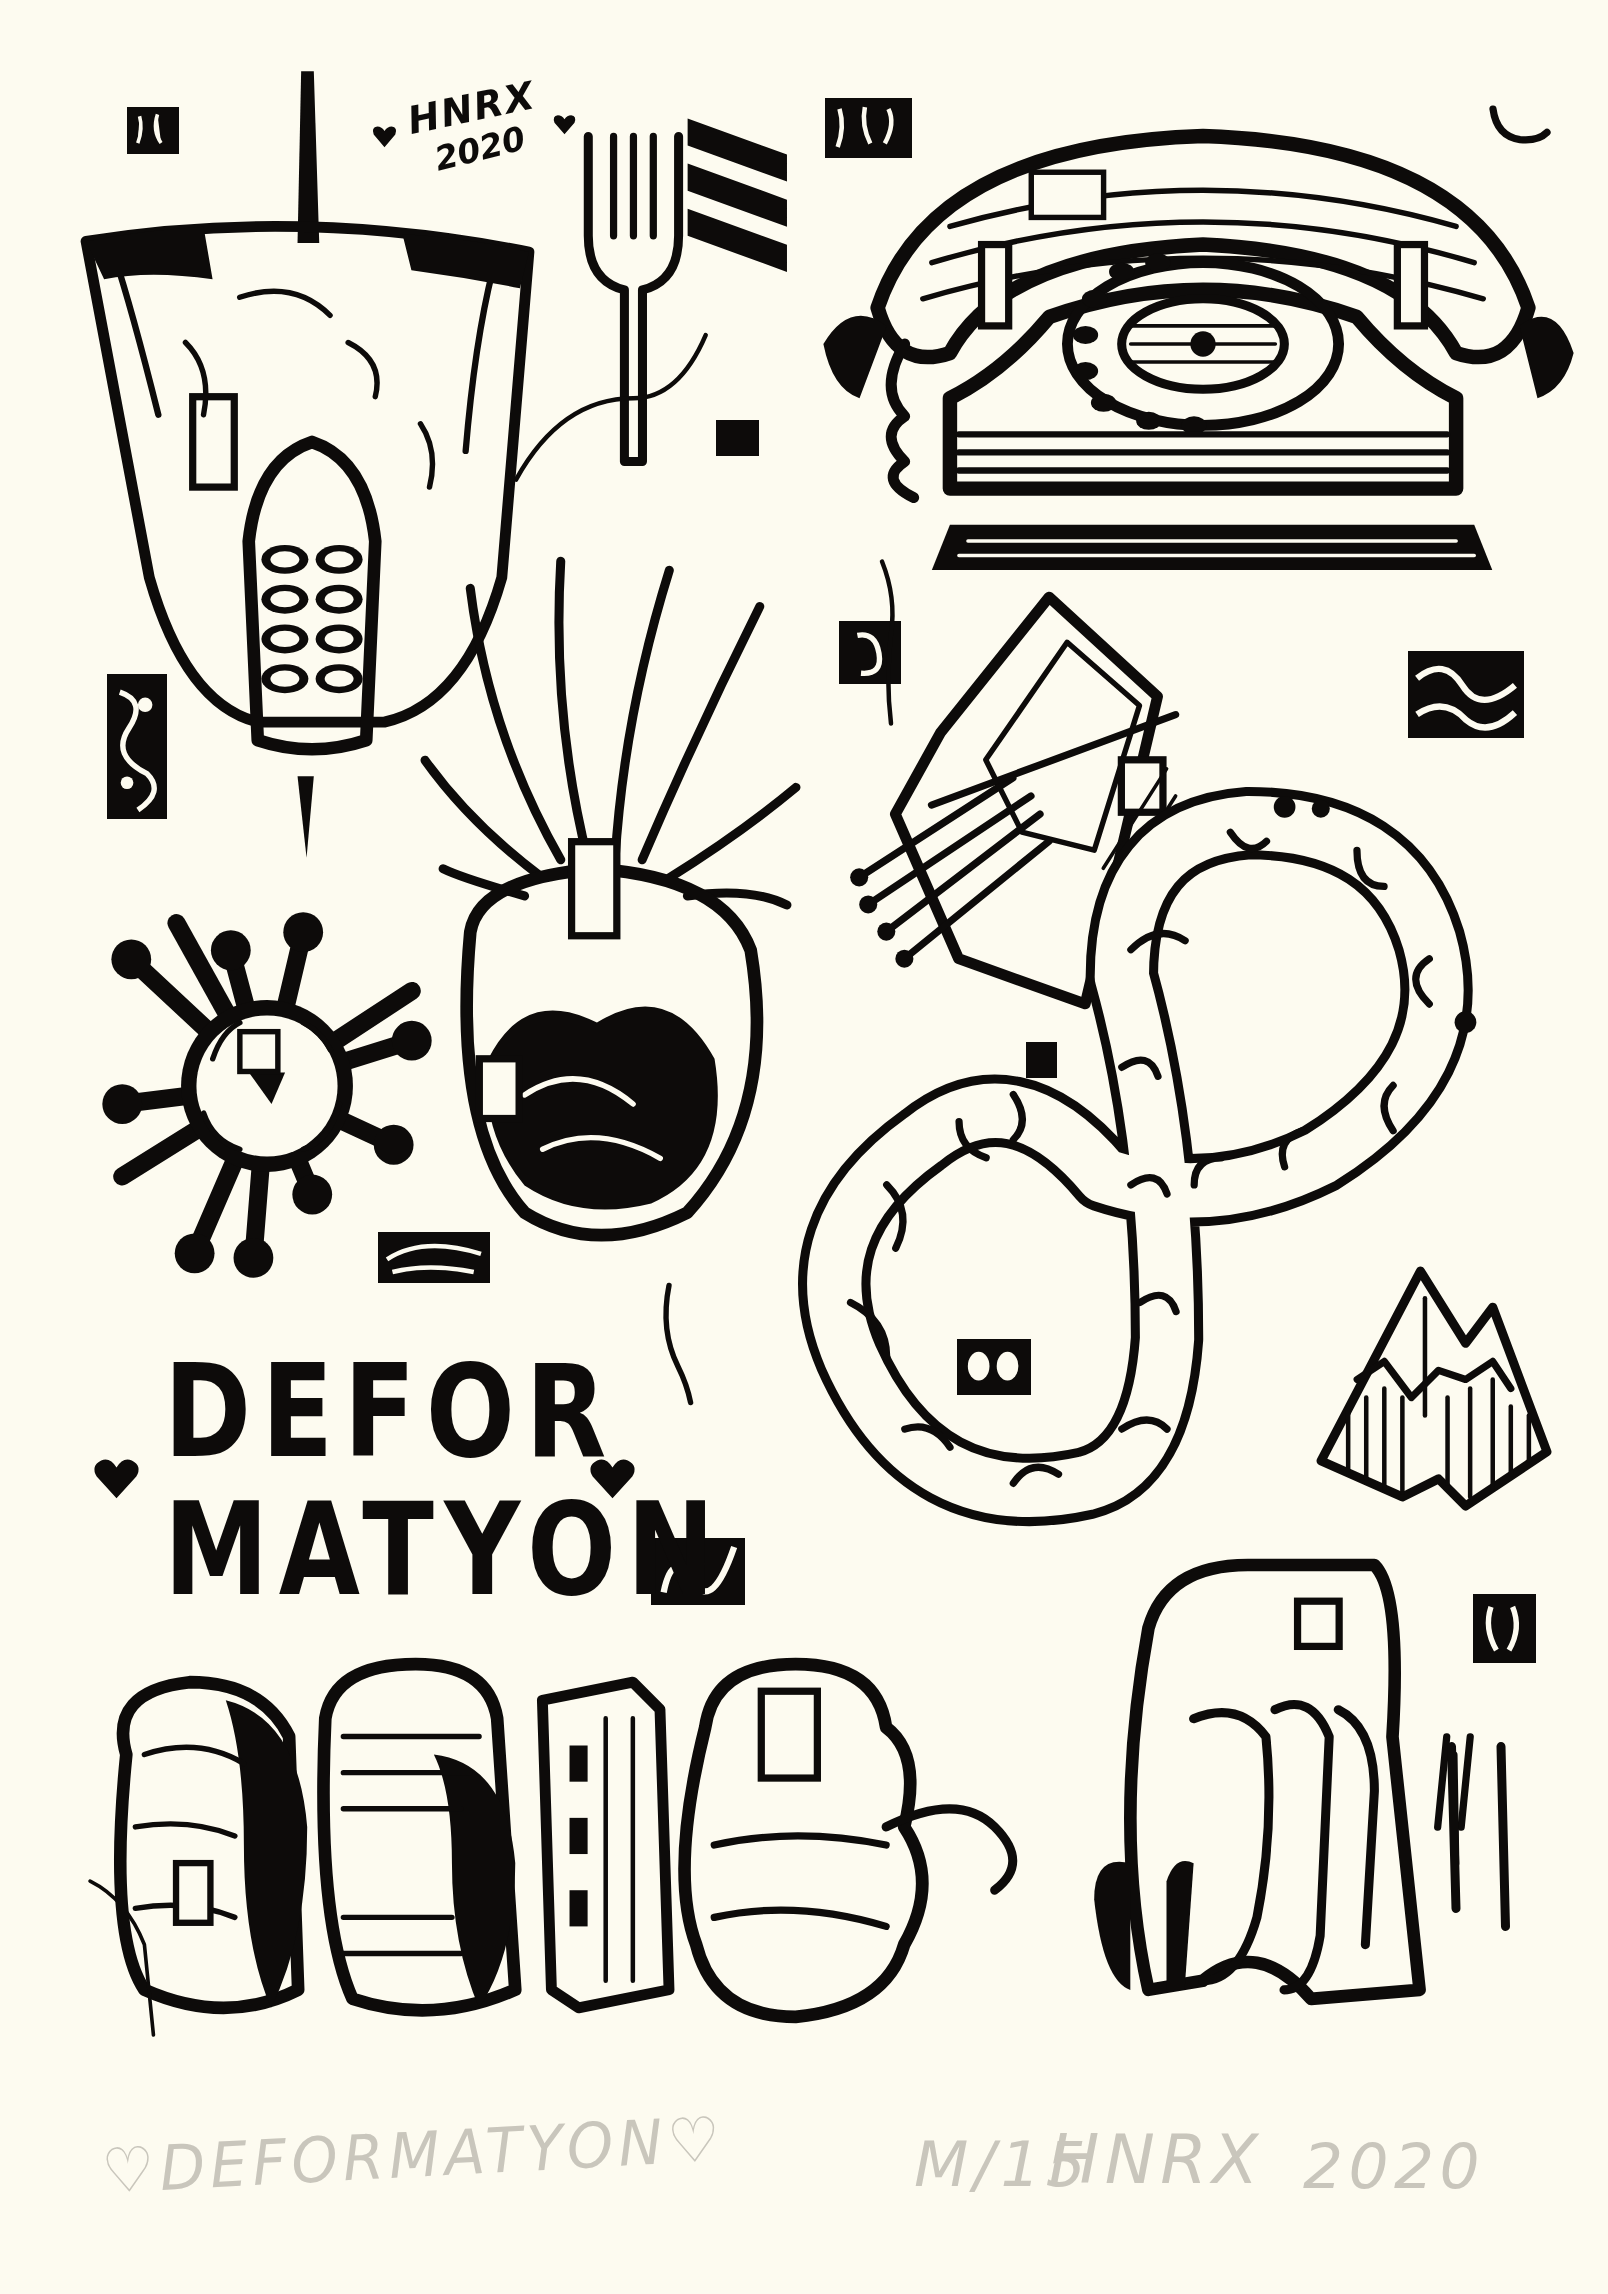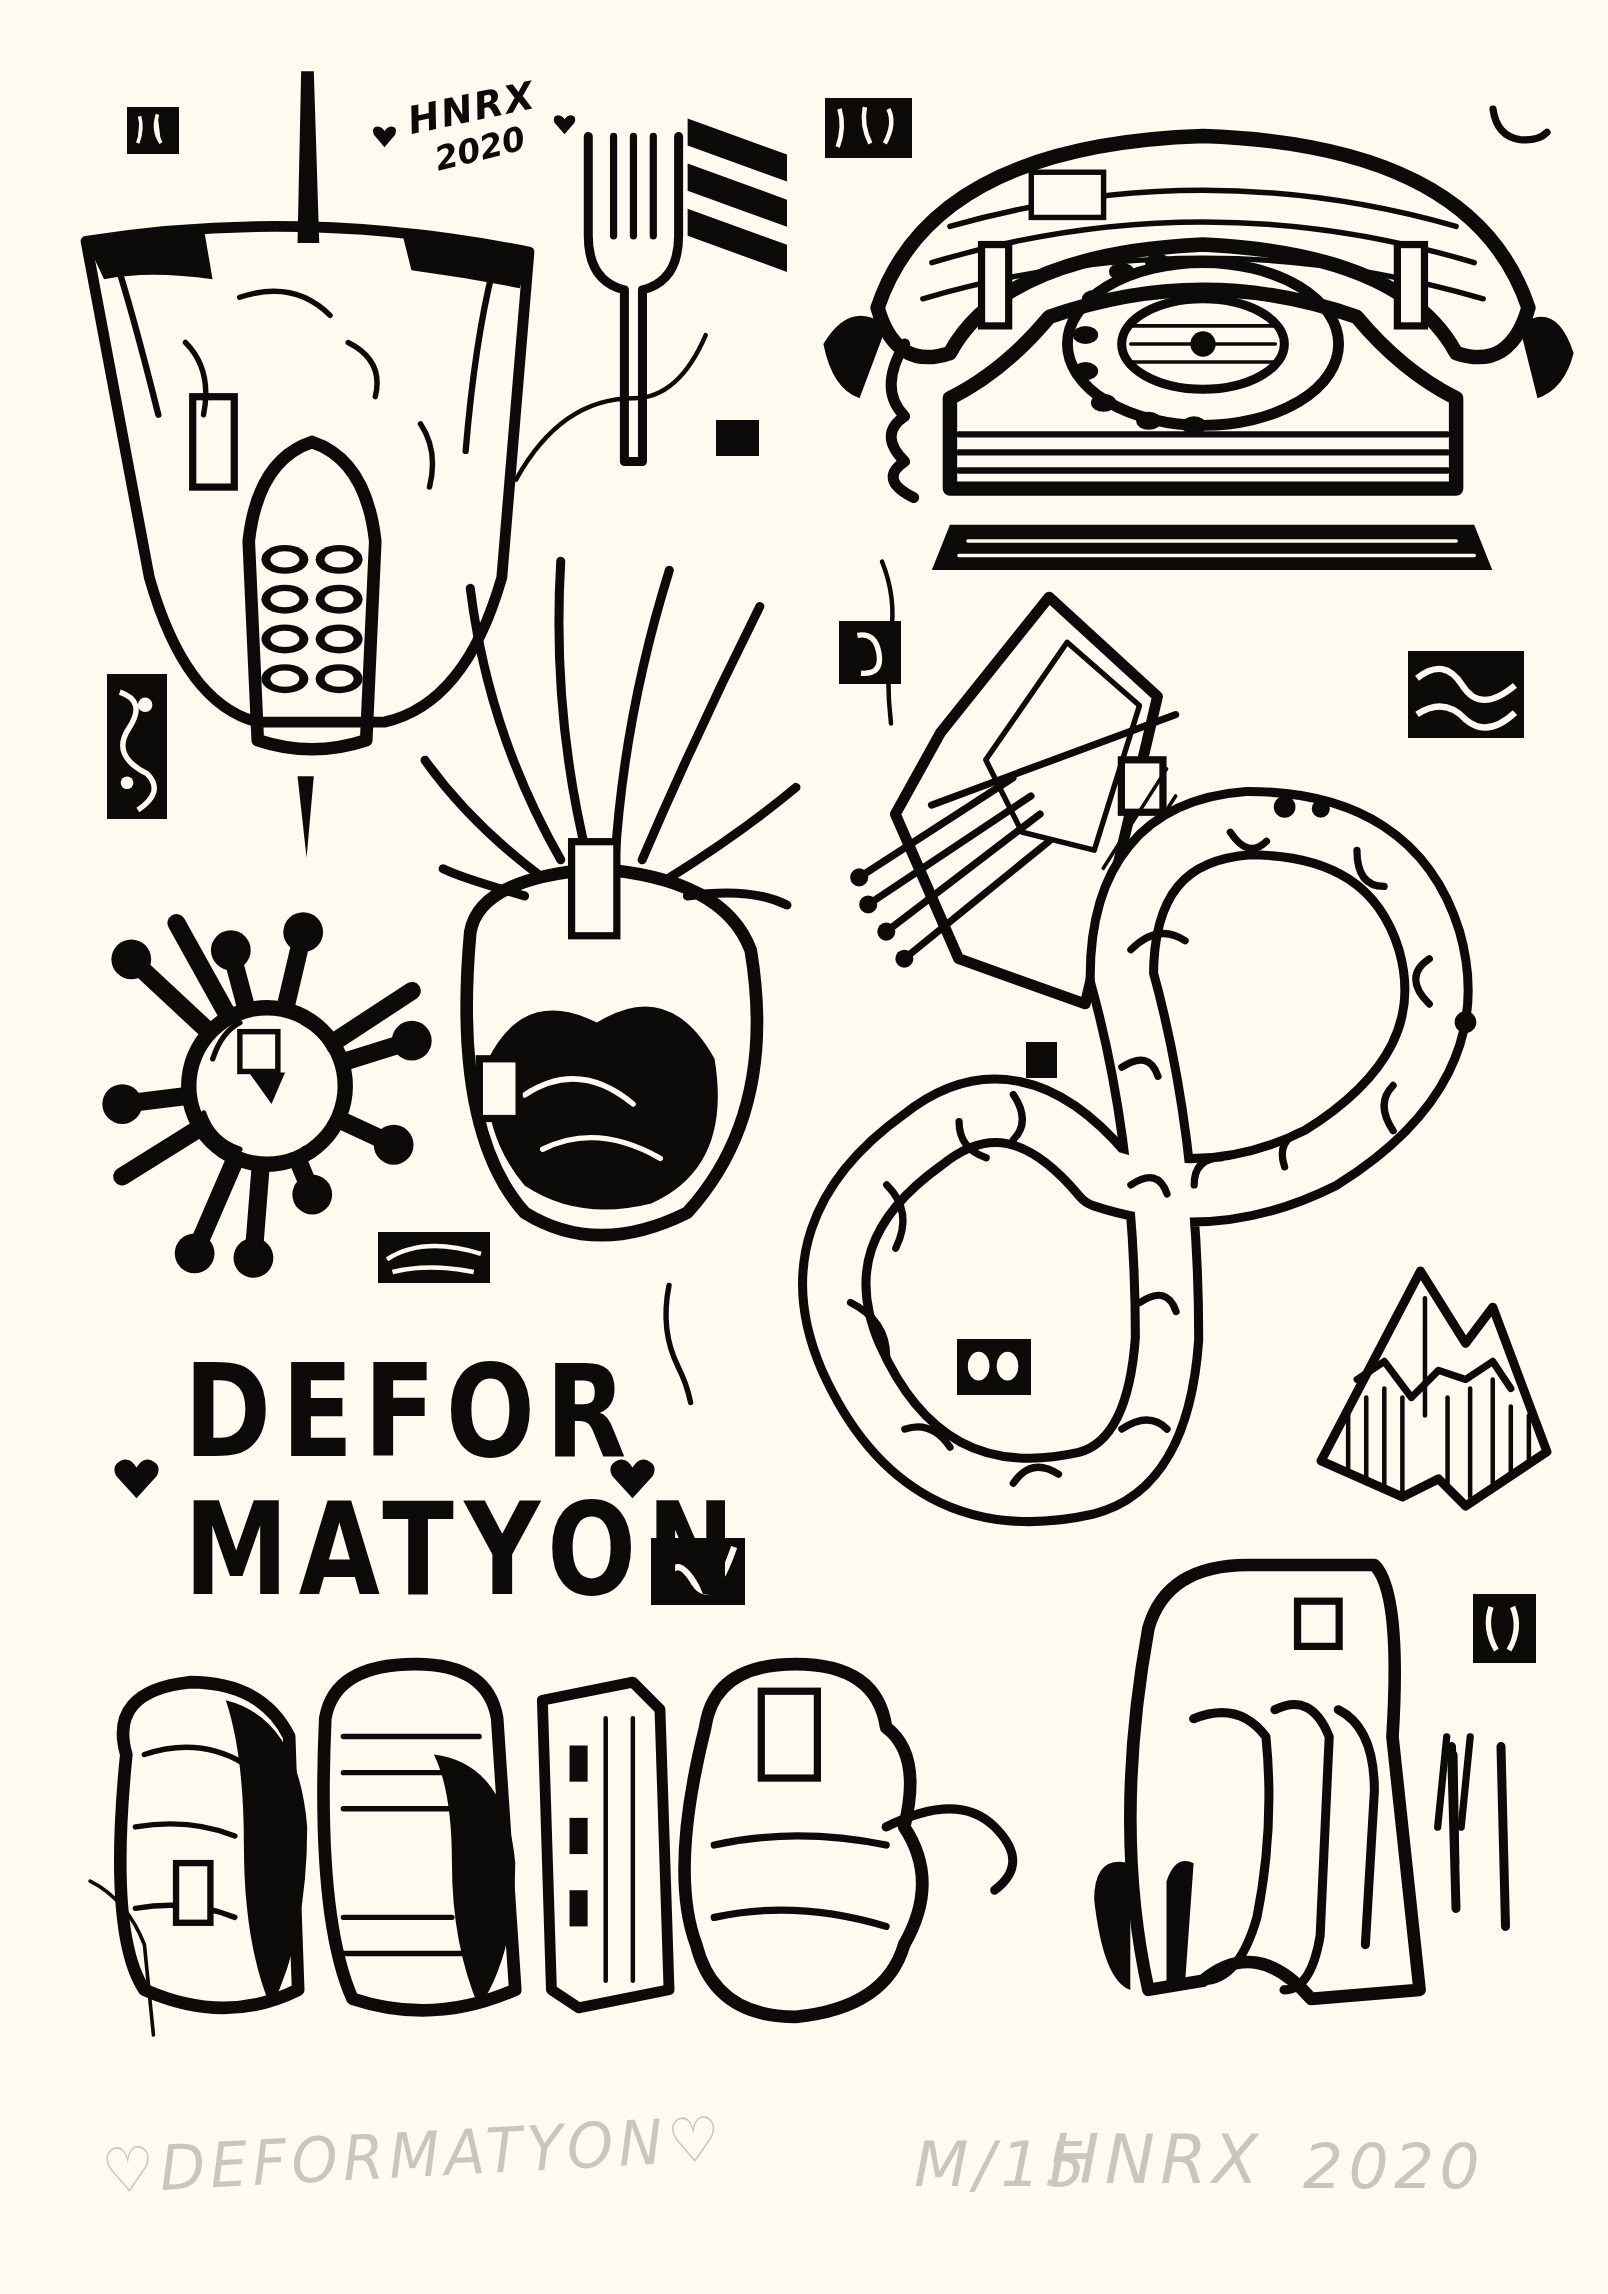"DEFOR" .title-block { left: 112px -> 92px }
